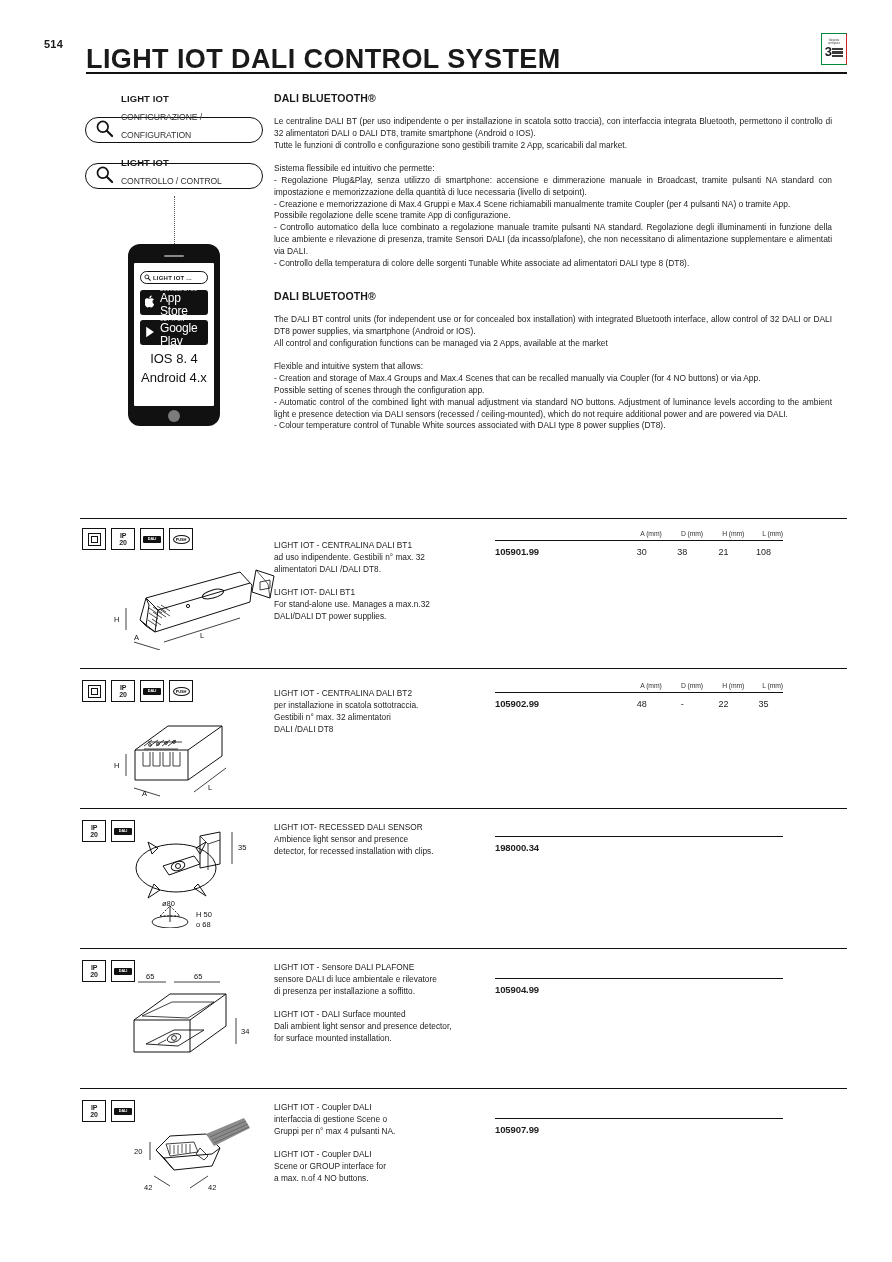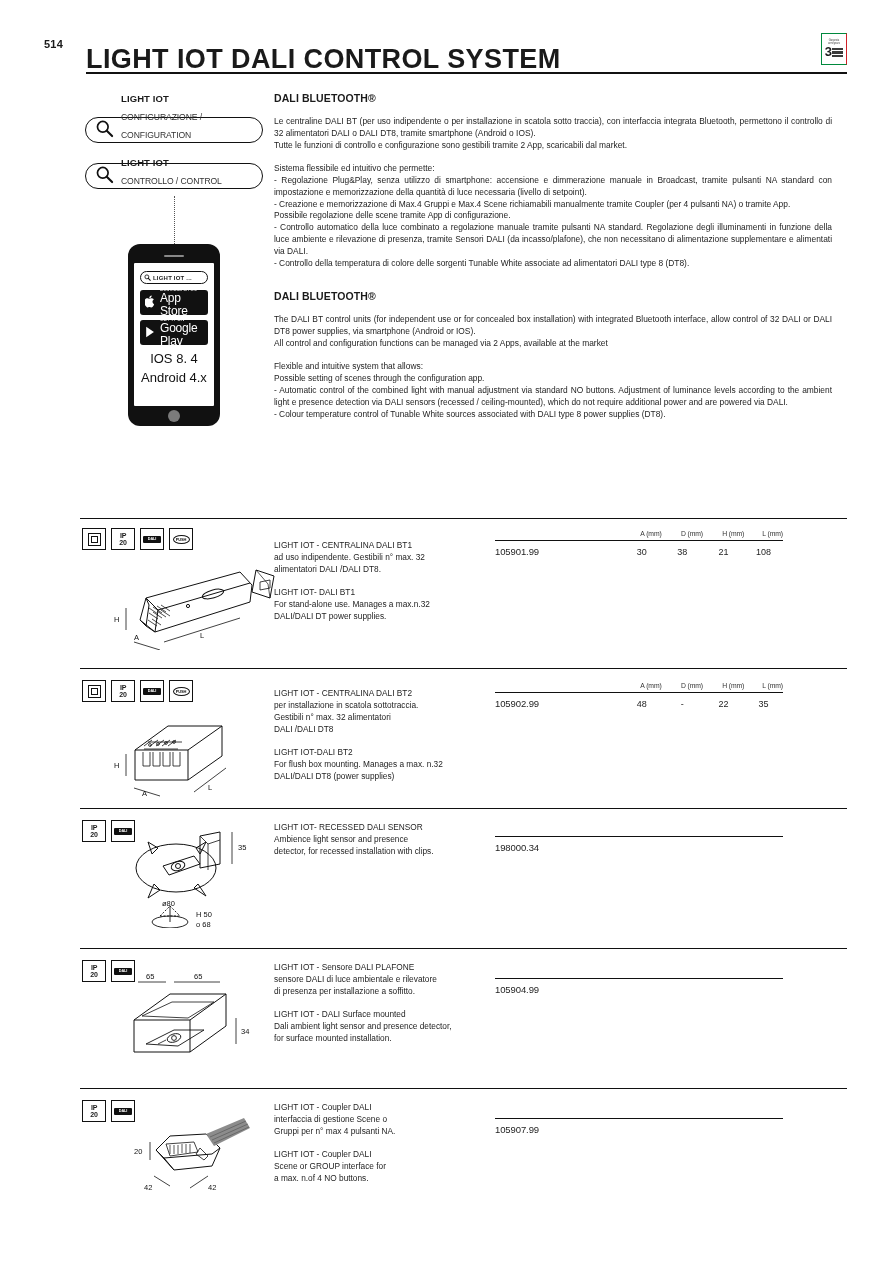"- Creation and storage of" p.body-p { html: none -> <p>- Creation and storage of Max.4 Groups and Max.4 Scenes that can be recalled manually via Coupler (for 4 NO buttons) or via App.</p> }
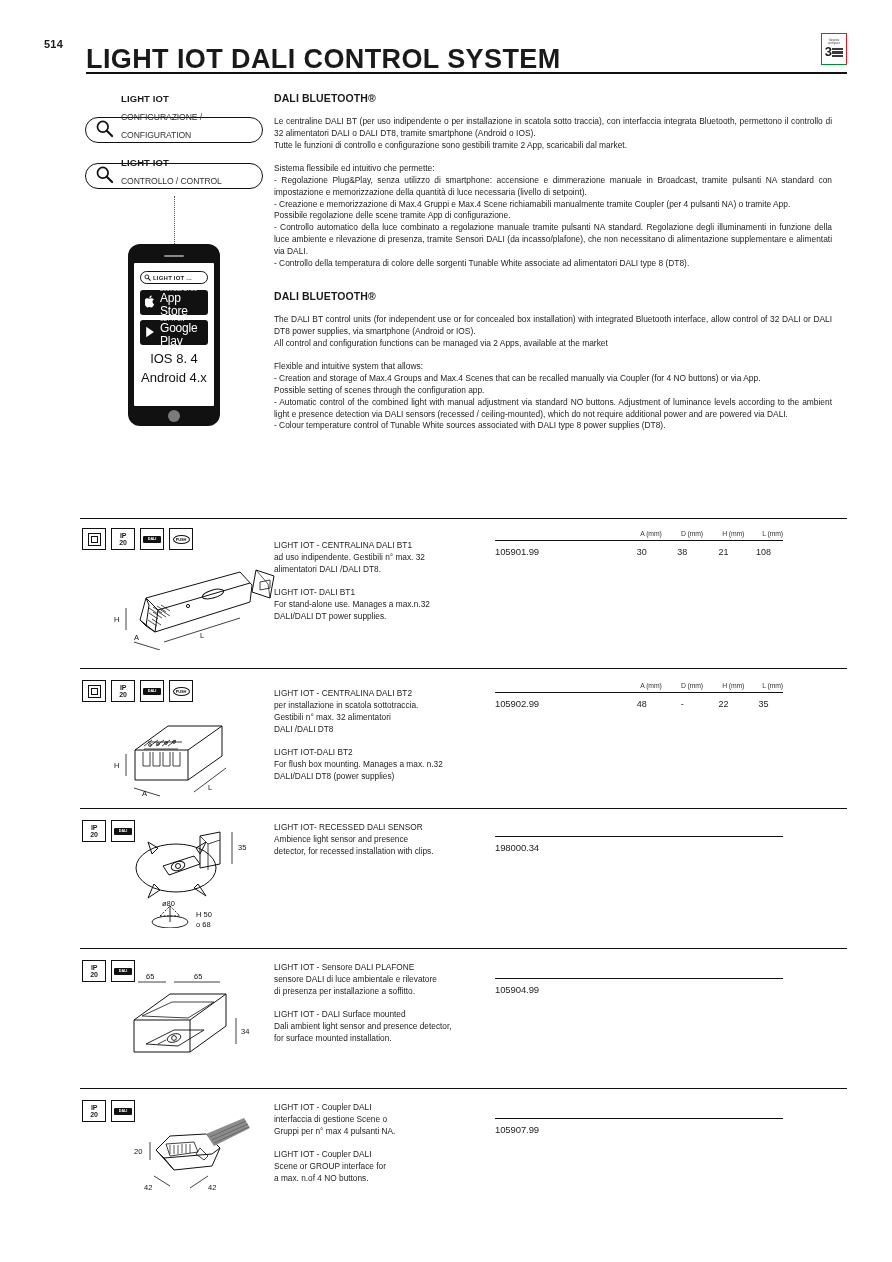"105901.99" .spec td.code { font-weight: 400 -> 700 }
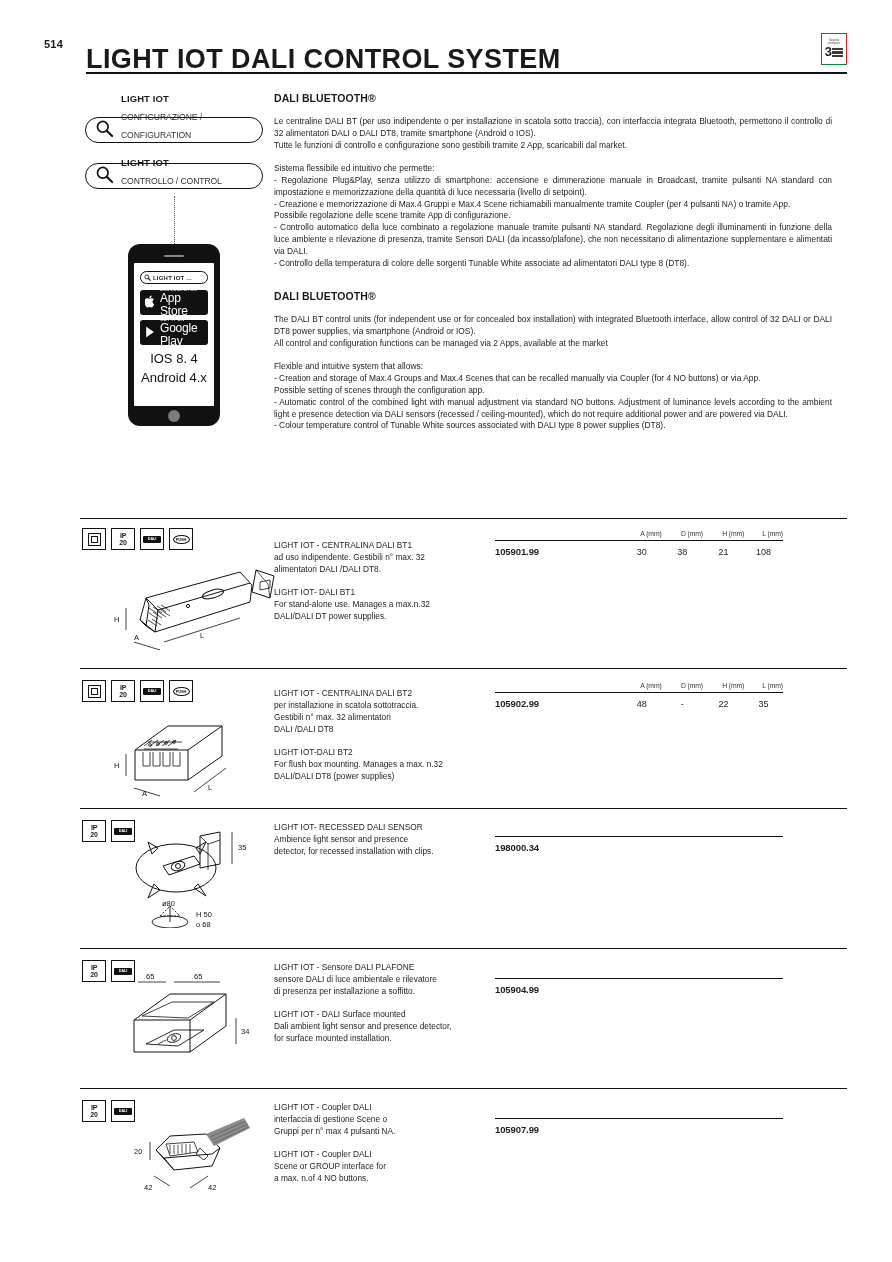"LIGHT IOT-DALI BT2" div.blk { html: <div>LIGHT IOT-DALI BT2 For flush box mounting. Manages a max. n.32 DALI/DALI DT8 (power supplies)</div> -> none }
